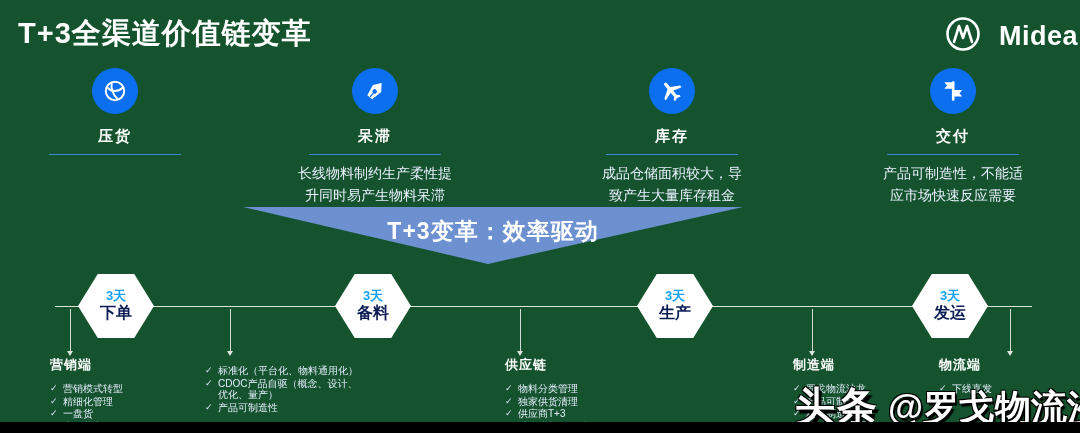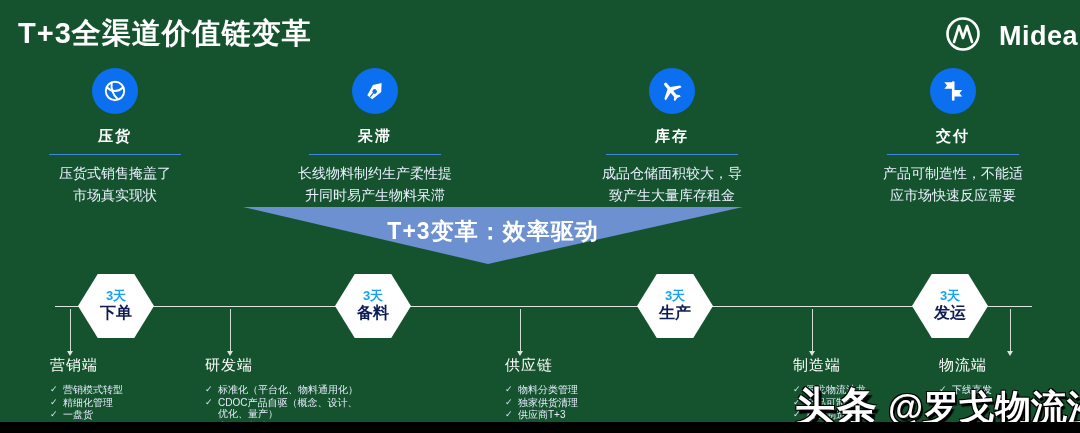"压货式销售掩盖了" div.pp-desc { html: <div> <div>压货式销售掩盖了</div> <div>市场真实现状</div> </div> -> none }
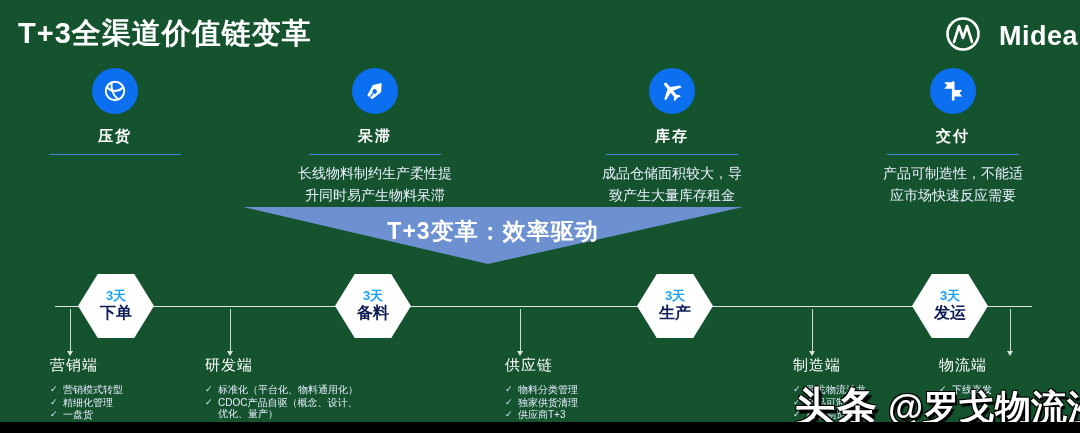"营销端" .sec-title { font-size: 15px -> 13px; font-weight: none -> bold }
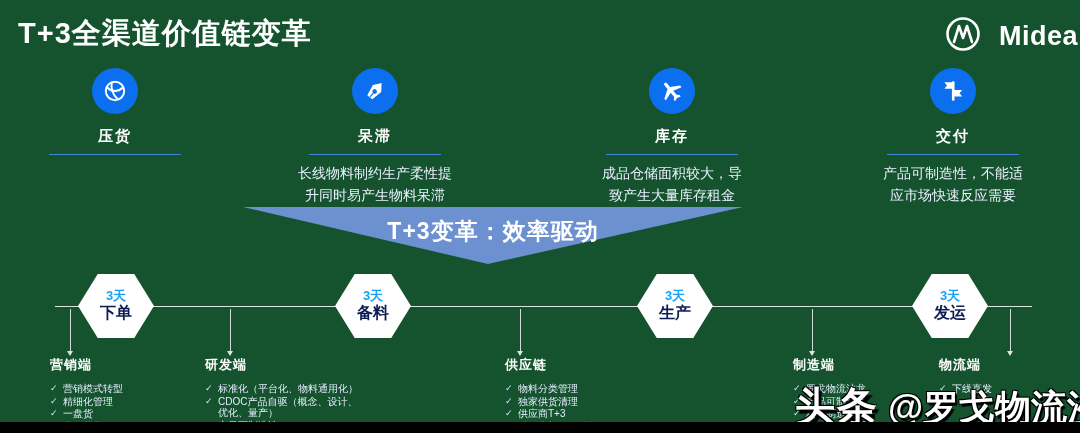"研发端" div.sec-title { html: <div>研发端</div> -> none }
